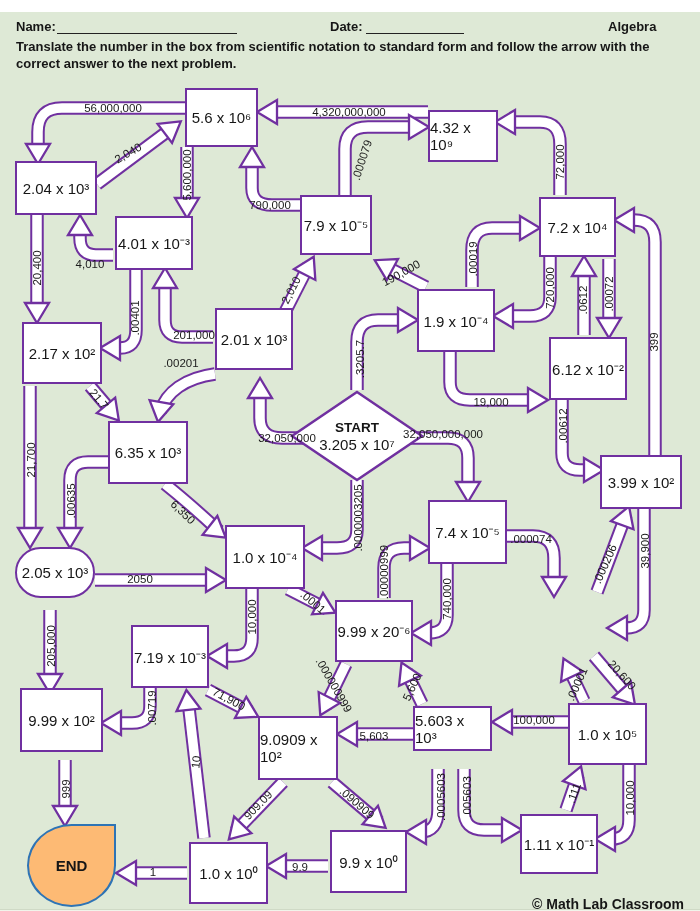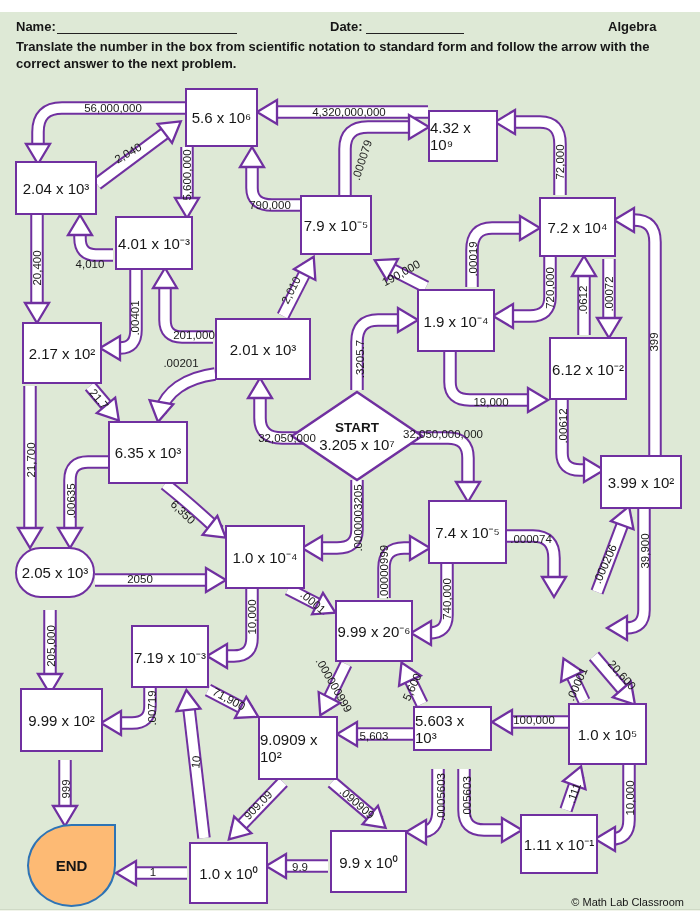"2.01 x 10³" div.box { top: 306px -> 296px; width: 96px -> 78px }
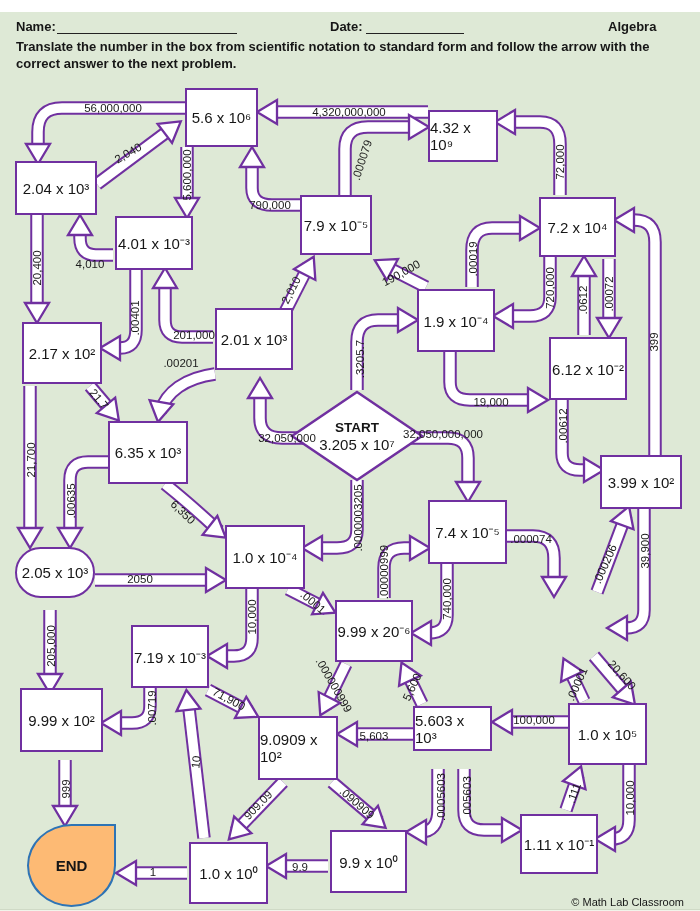"© Math Lab Classroom" .credit { font-size: 11px -> 14px; font-weight: 400 -> 700 }
